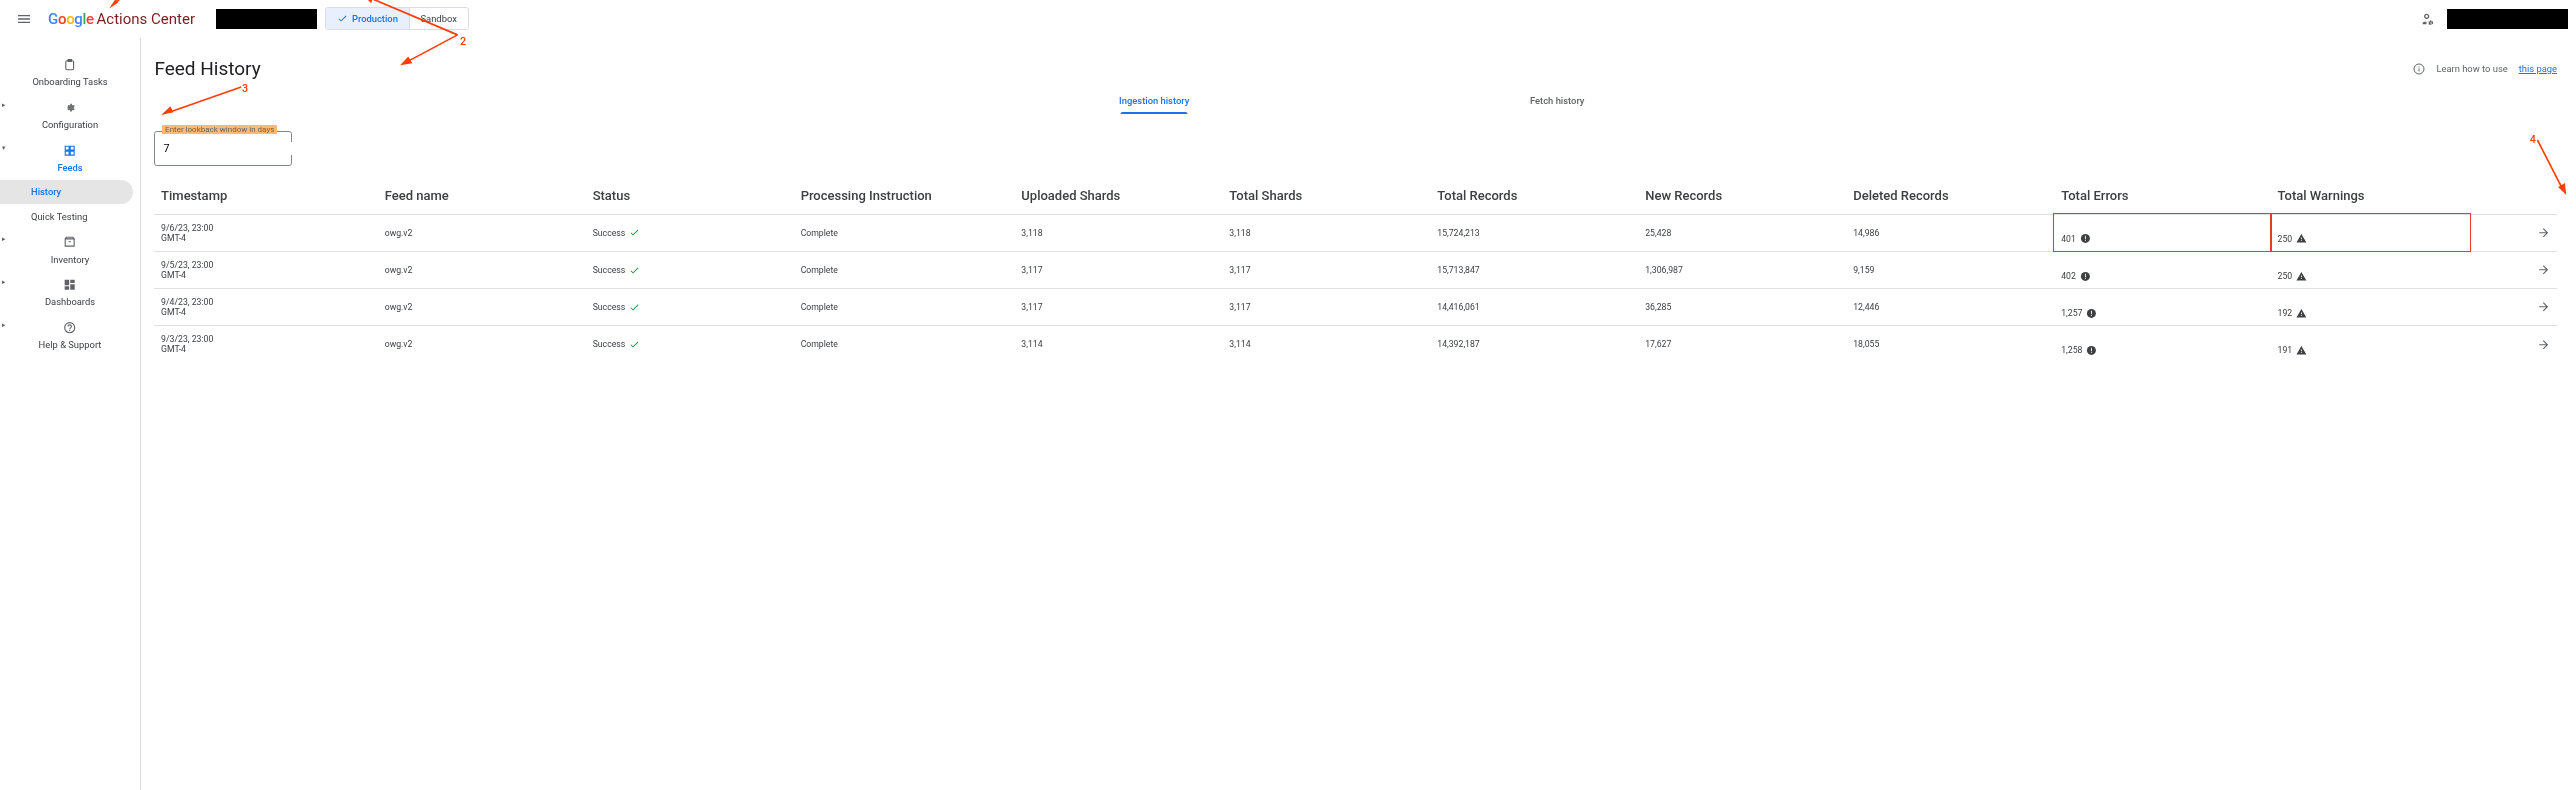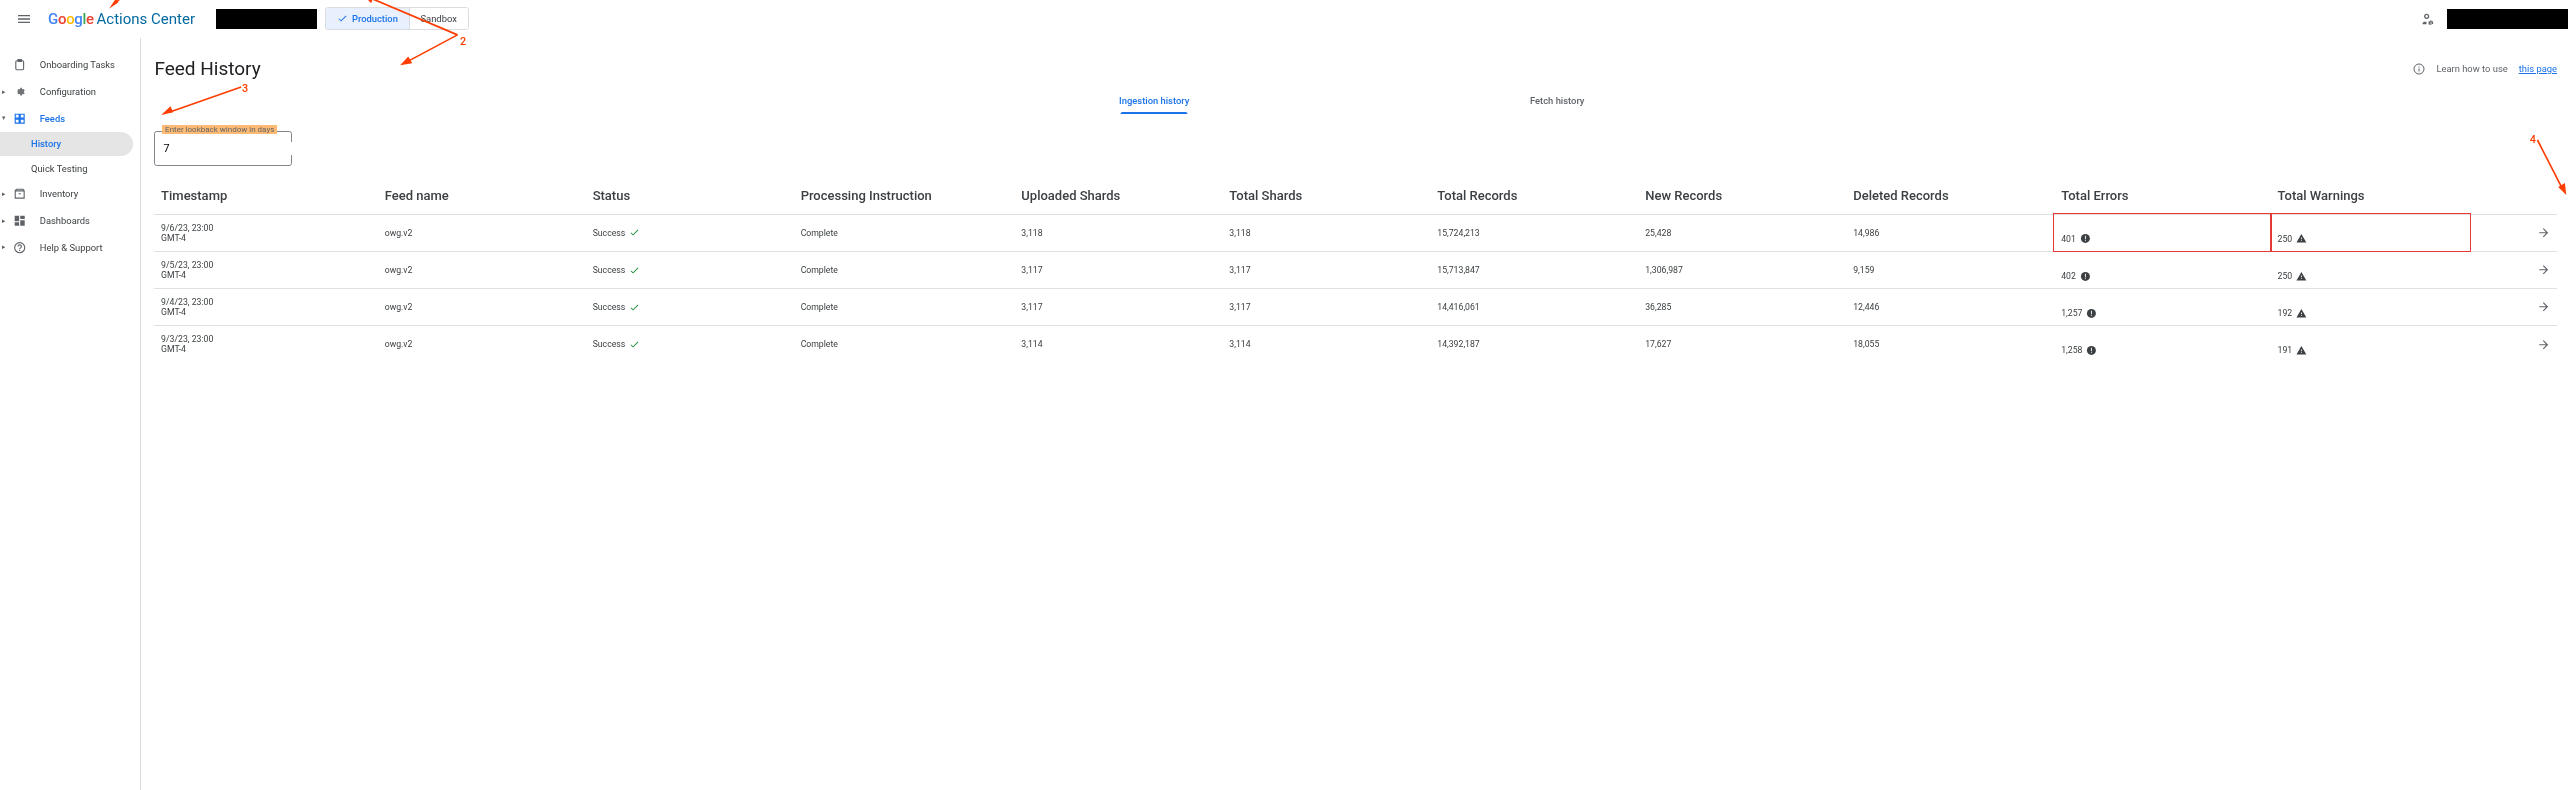"Actions Center" .product-name { color: #0369a1 -> #7f1d1d }
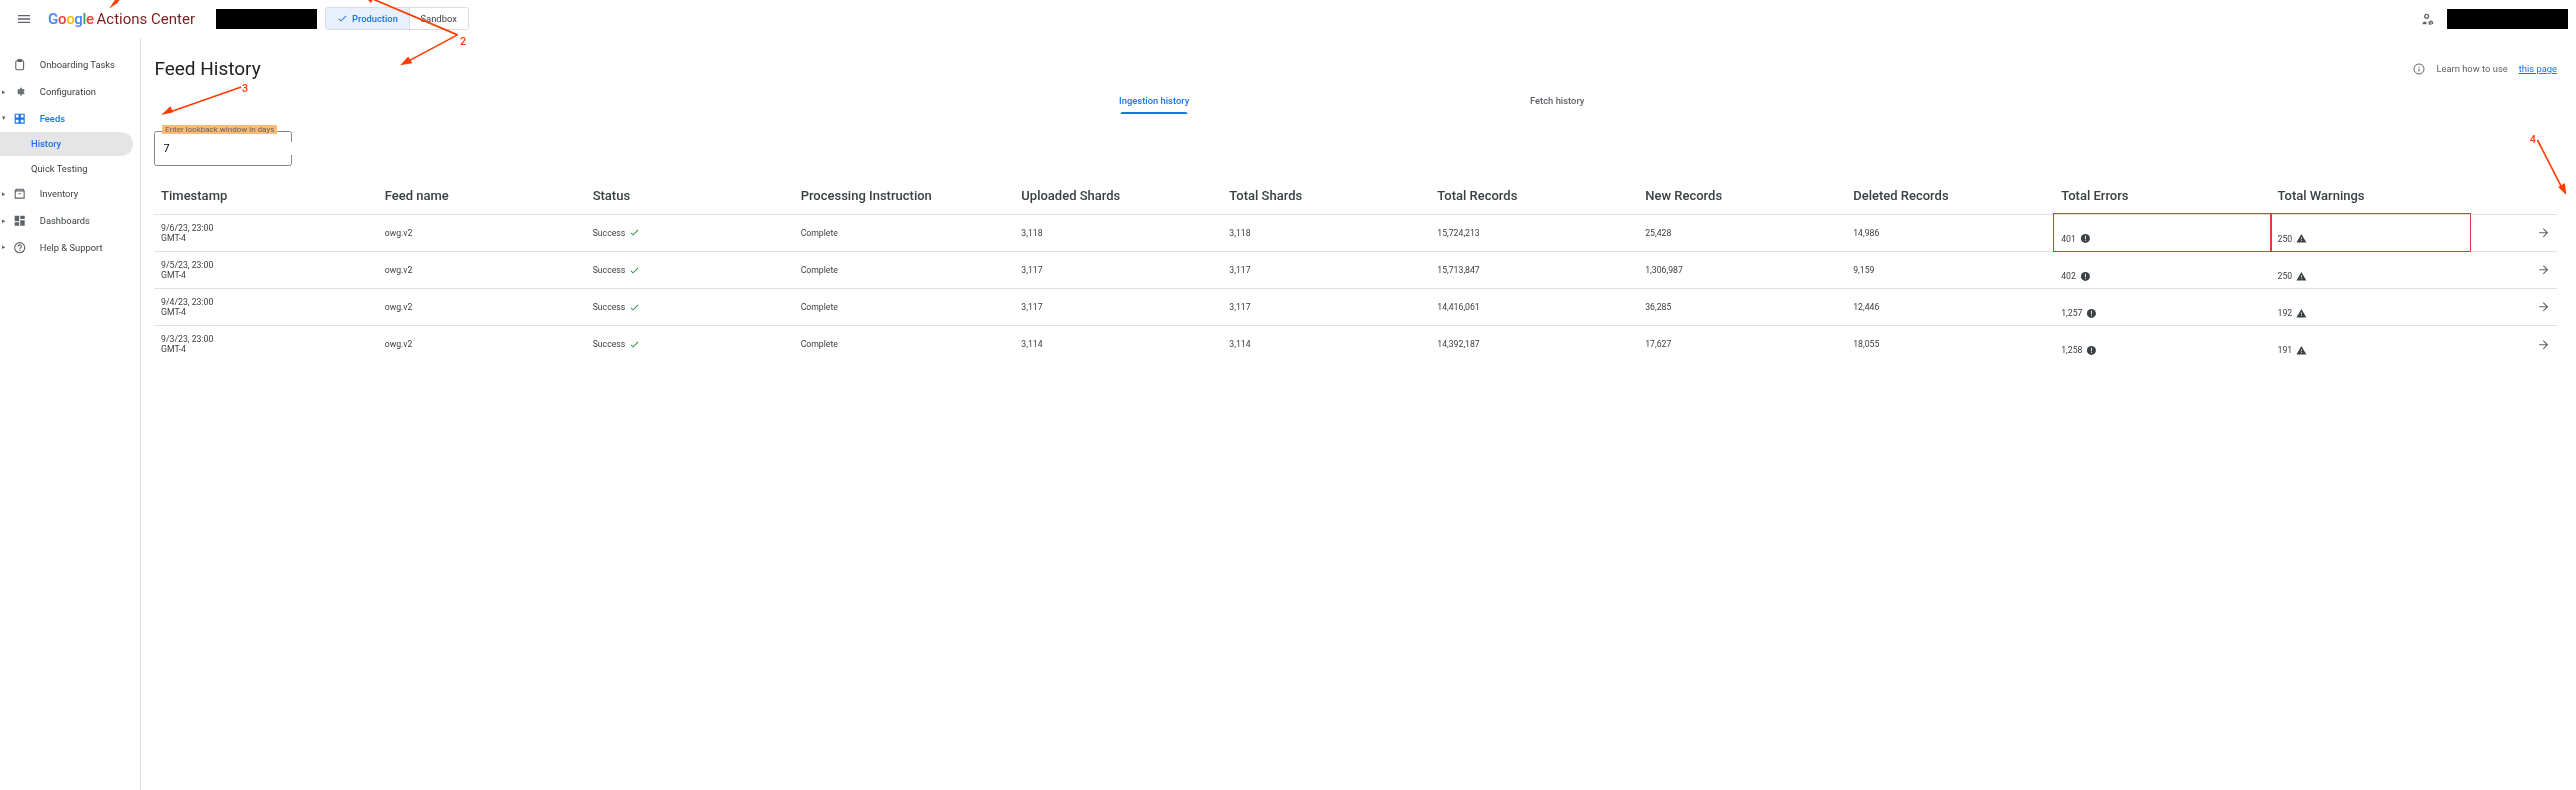"Onboarding Tasks" .side-item { flex-direction: none -> column; gap: 13px -> 5px }
